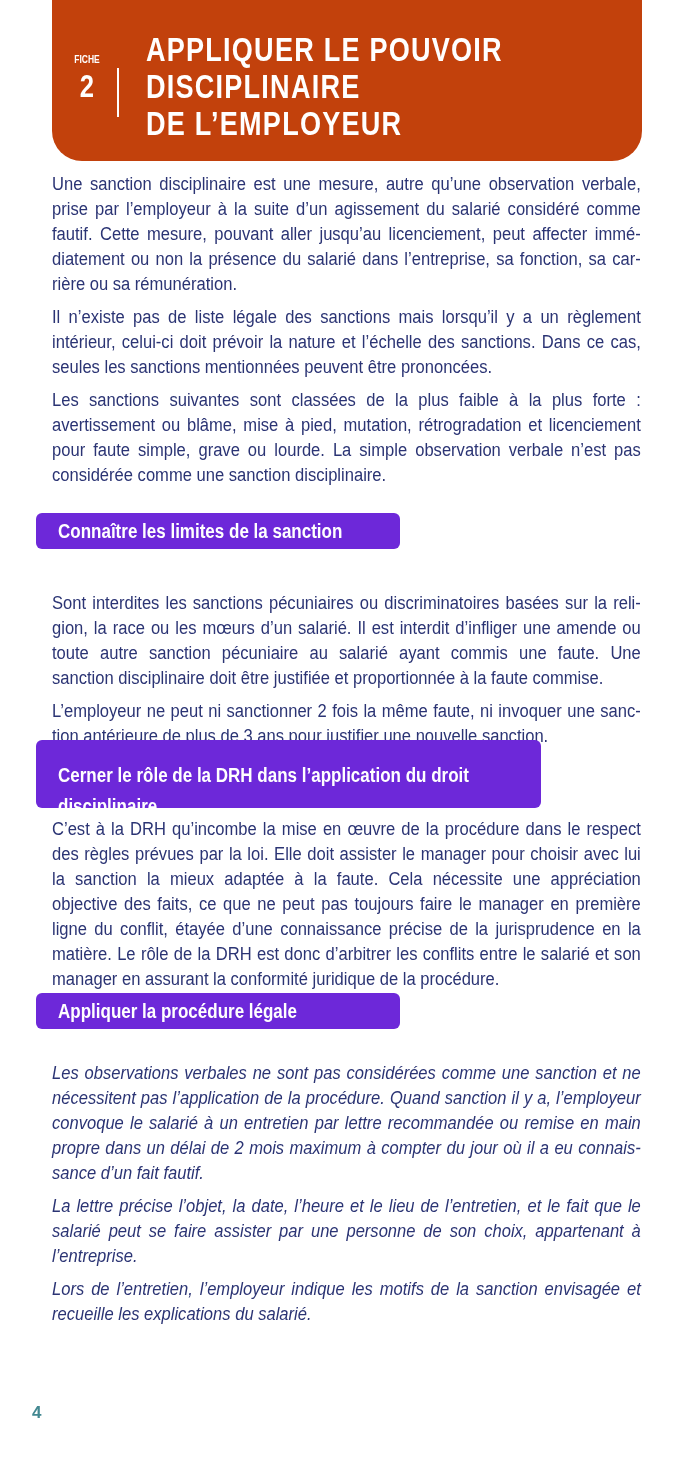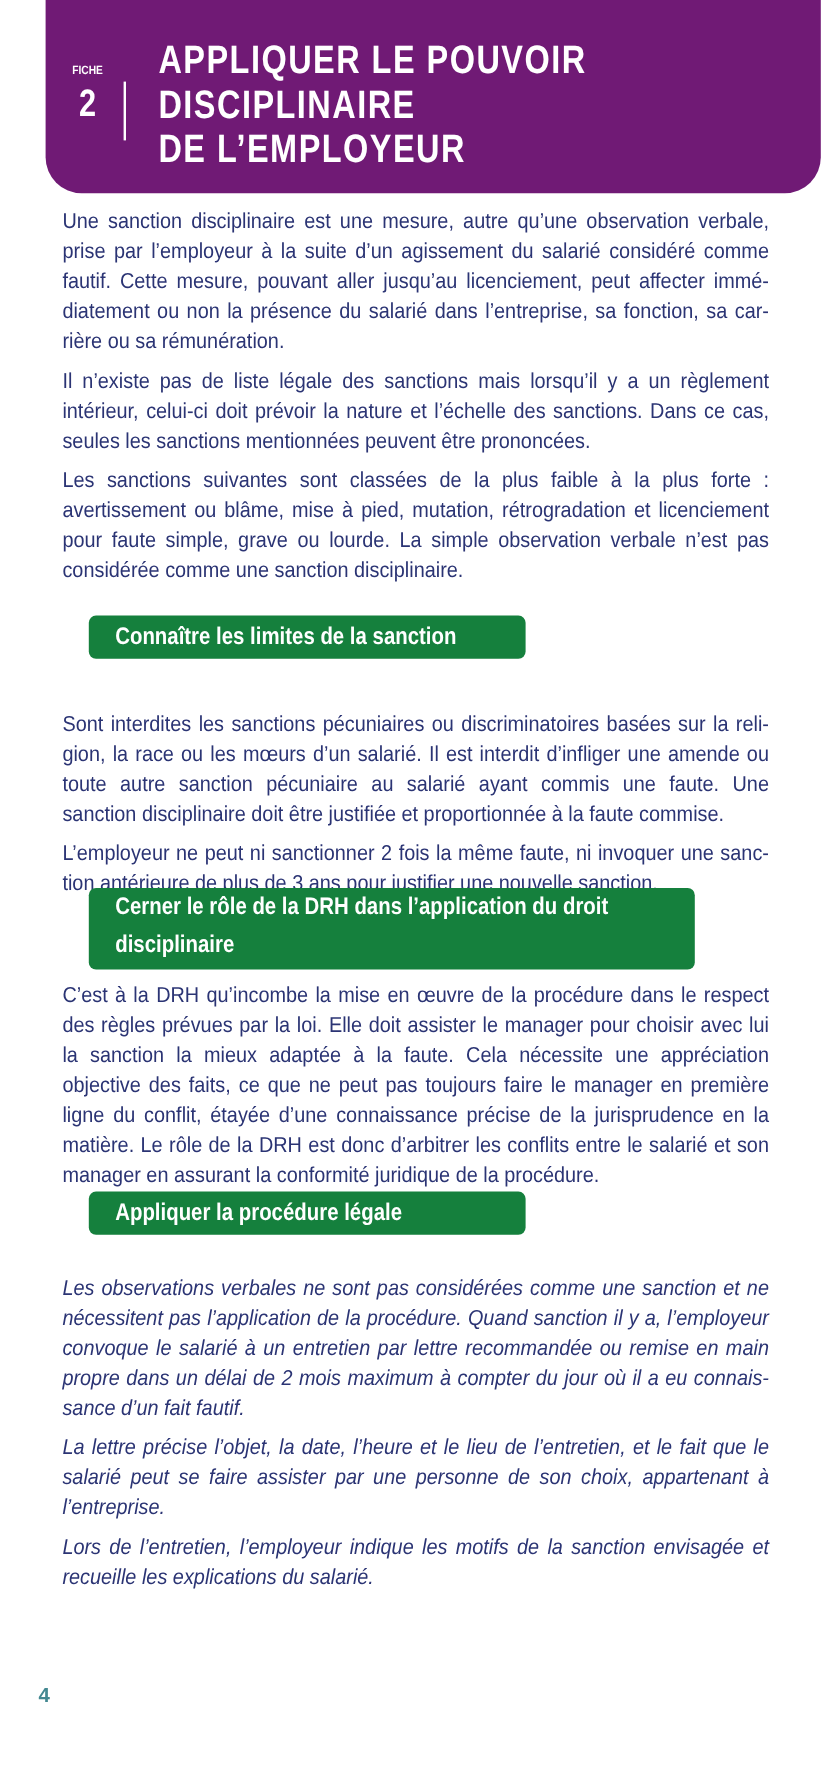"FICHE" .header { background: #701a75 -> #c2410c; left: 38px -> 52px; width: 646px -> 590px }
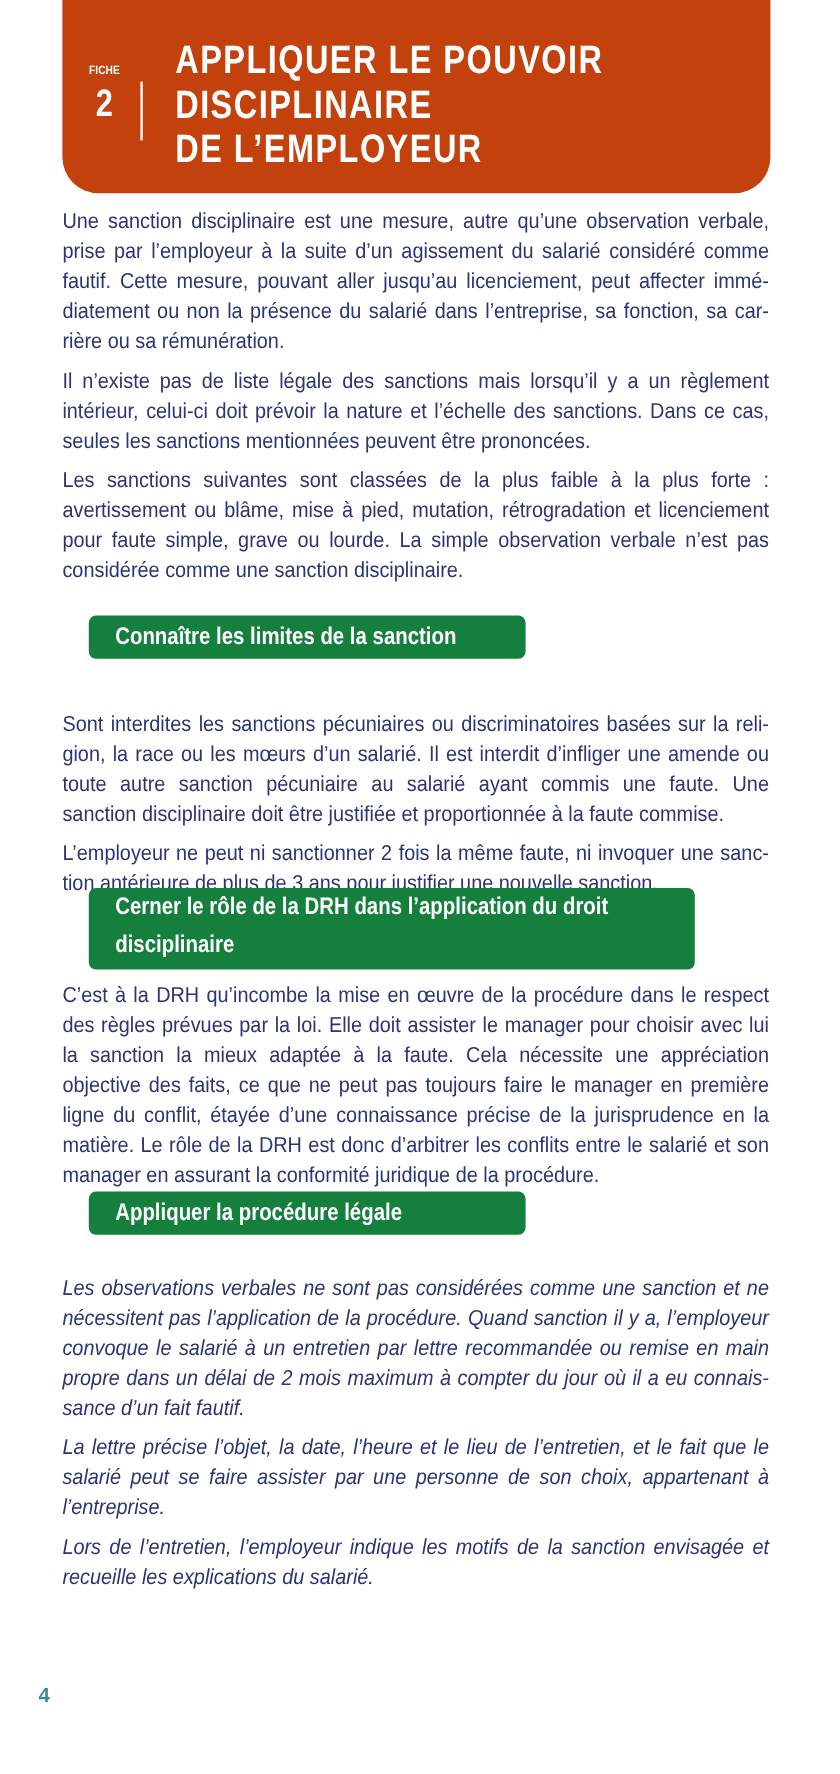"Connaître les limites de la" .section-pill { background: #15803d -> #6d28d9; margin-left: 38px -> none }
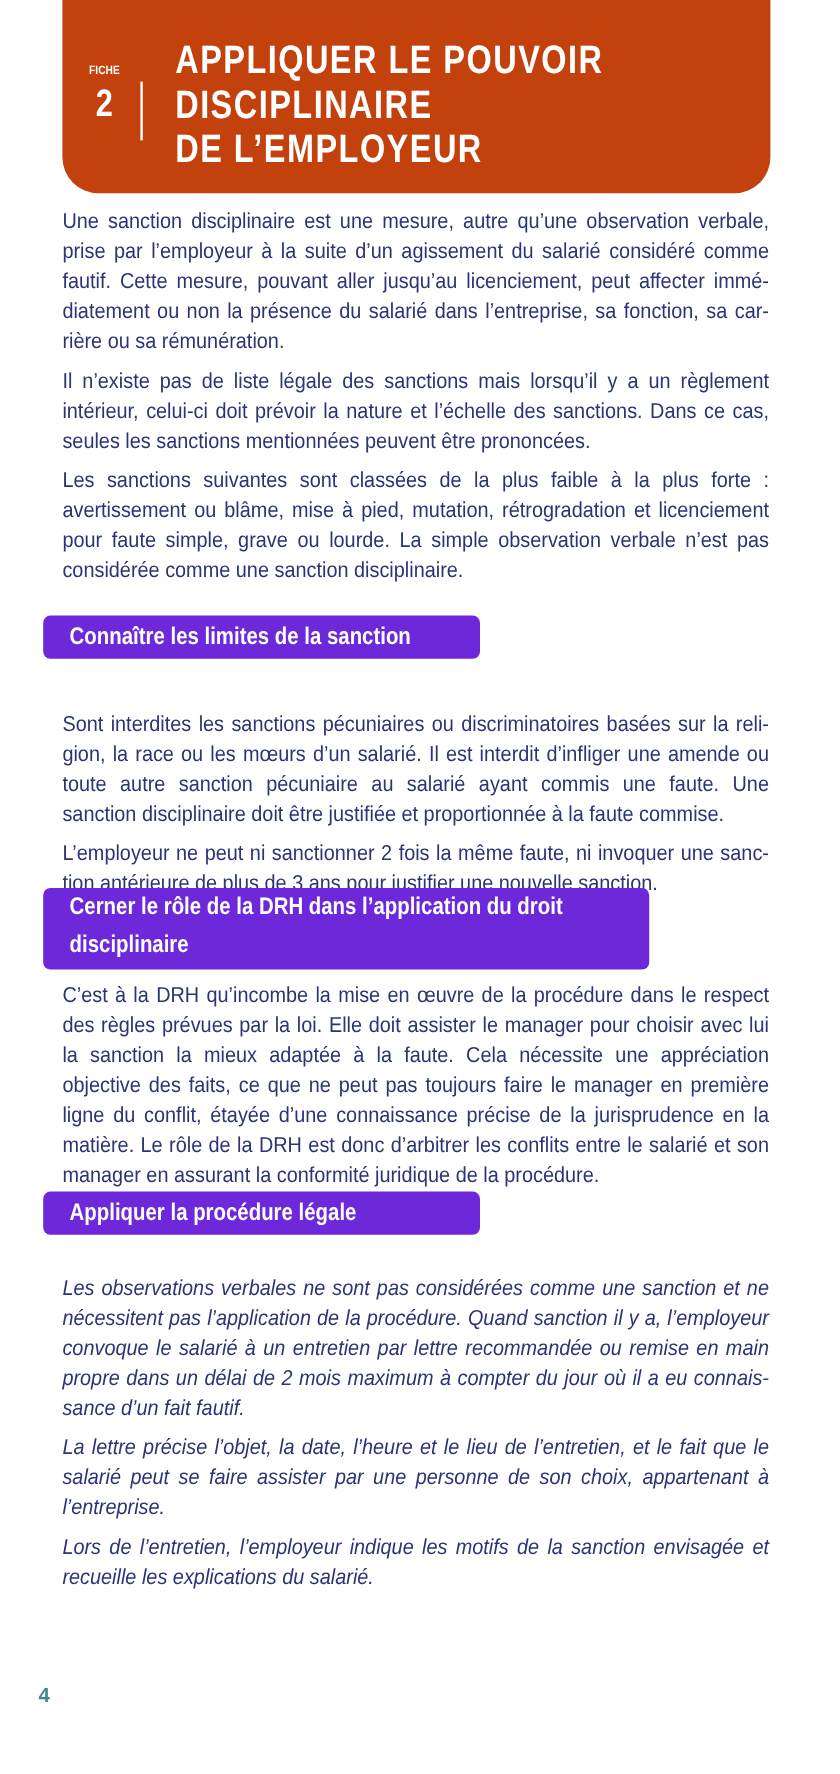"Cerner le rôle de la" div.section-pill { padding-top: 1px -> 20px }
